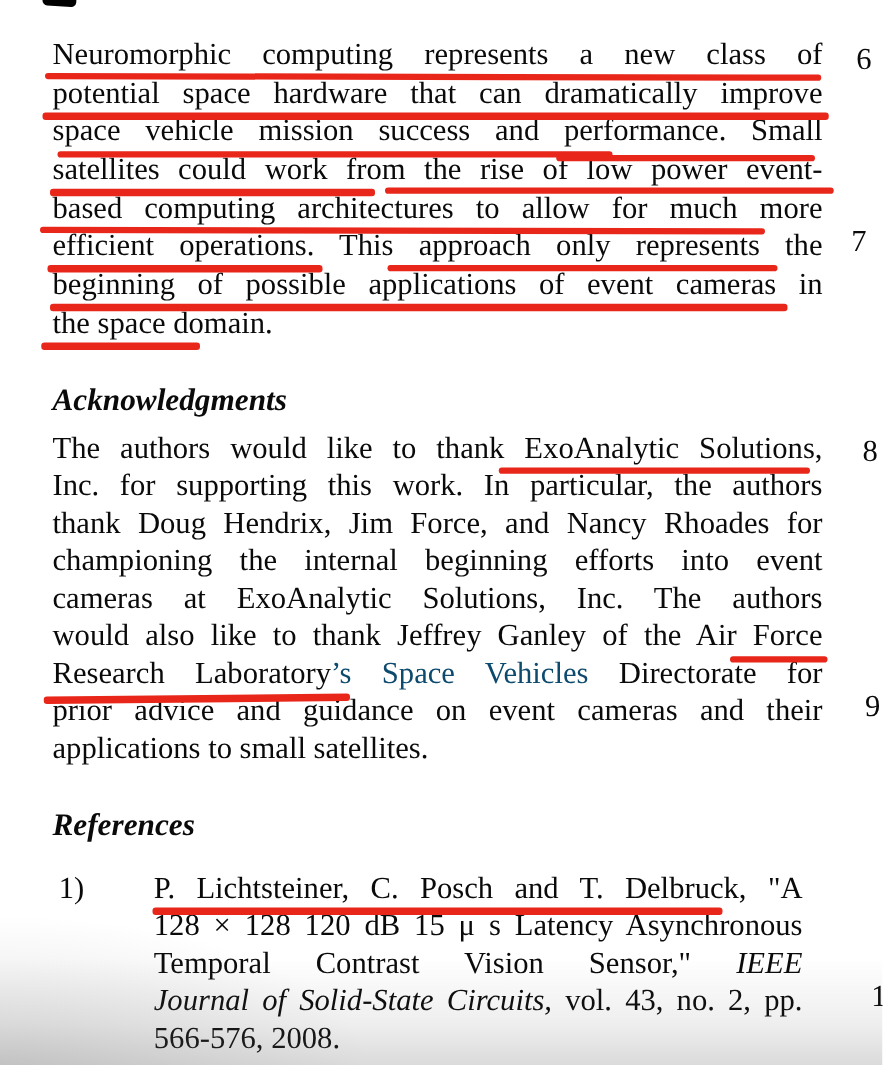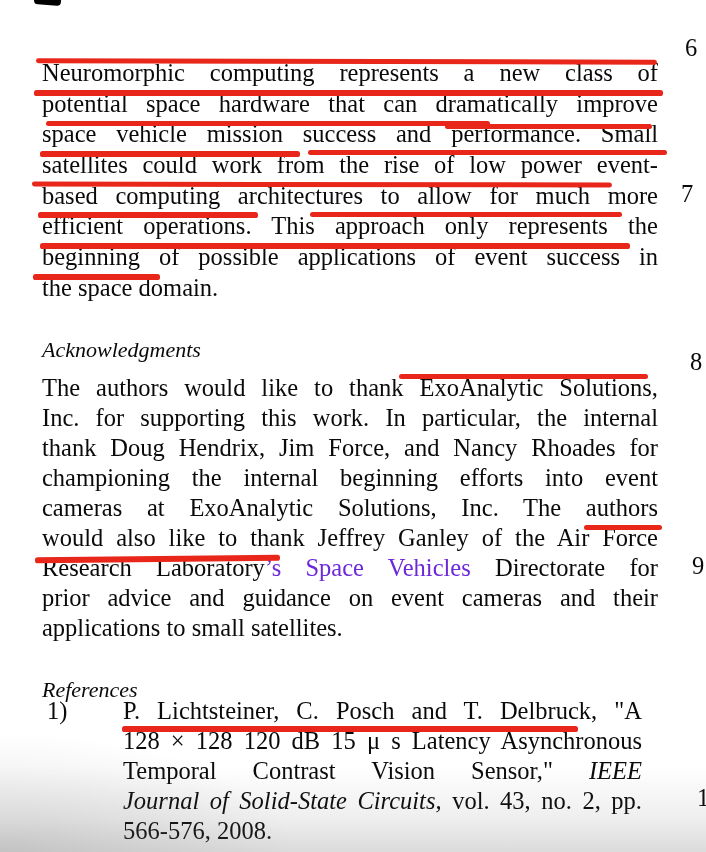"Neuromorphic computing represents a new" .abs { margin-top: 29px -> none }
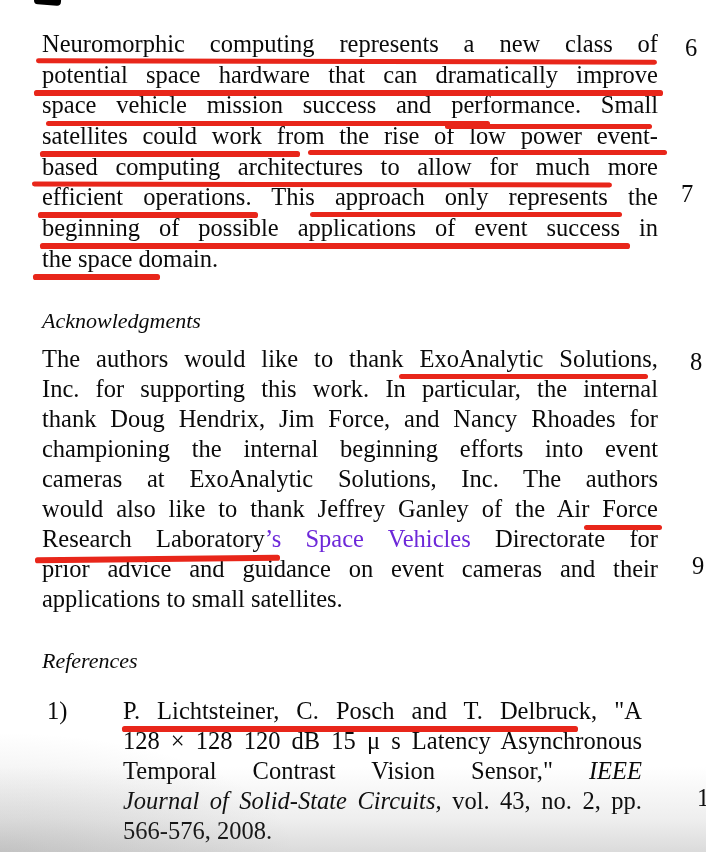"beginning of possible applications of" div.jline { text: success -> cameras }
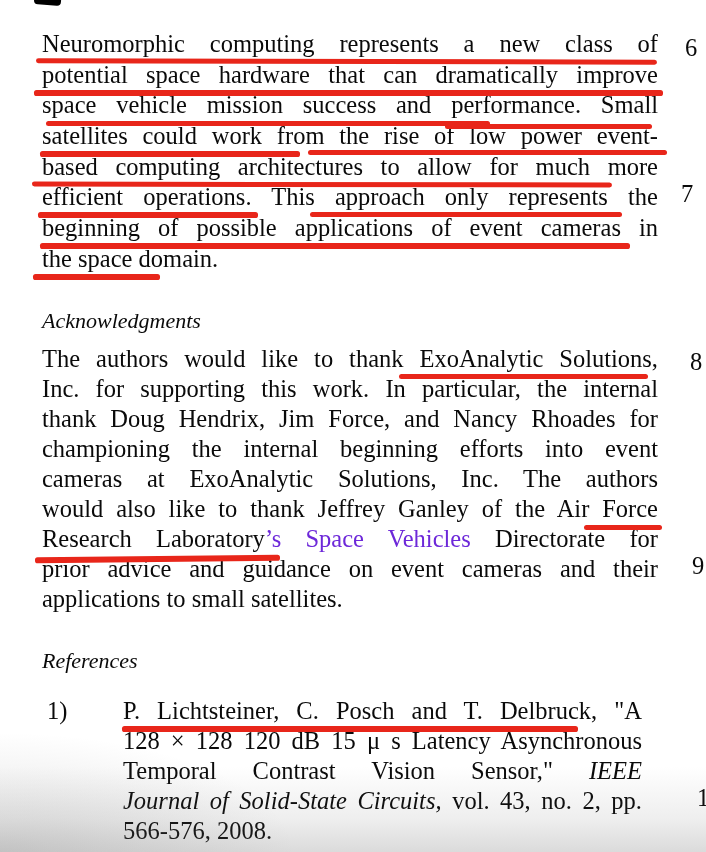"Acknowledgments" .heading { font-size: 22px -> 25px; font-weight: normal -> bold }
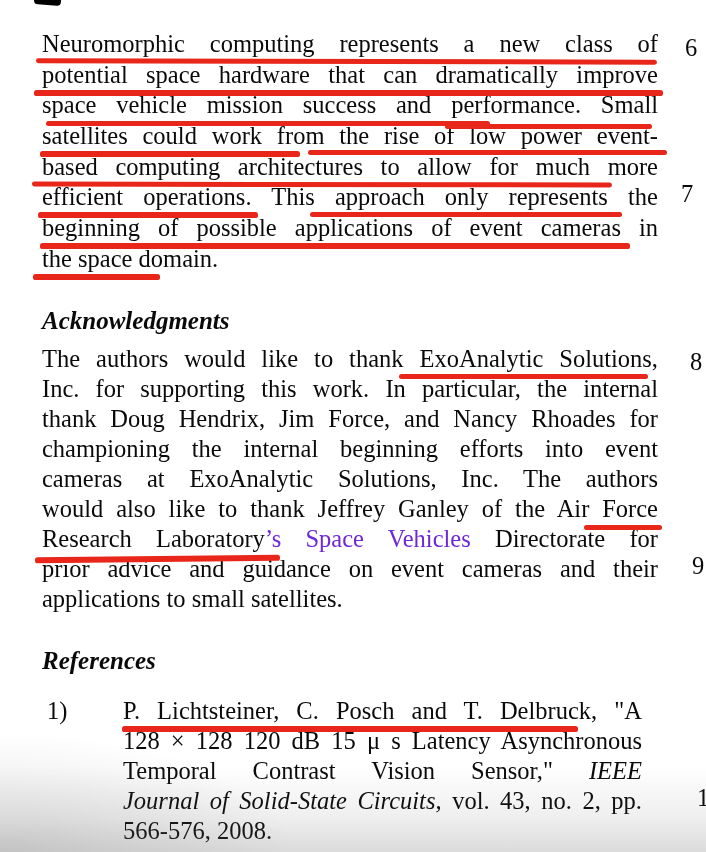"Inc. for supporting this work." div.jline { text: internal -> authors }
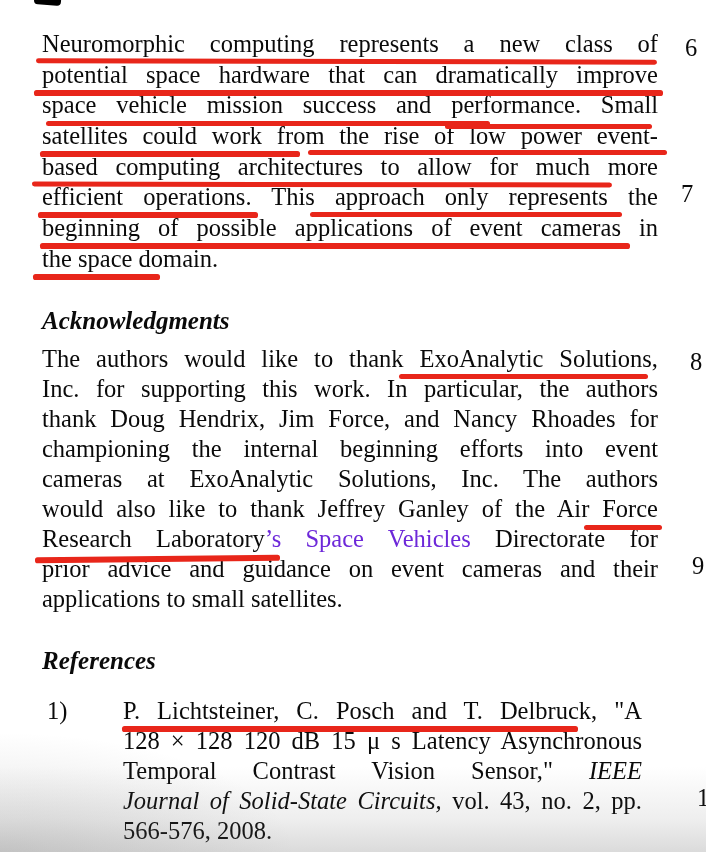"’s Space Vehicles" span.gray { color: #6d28d9 -> #0c4a6e }
